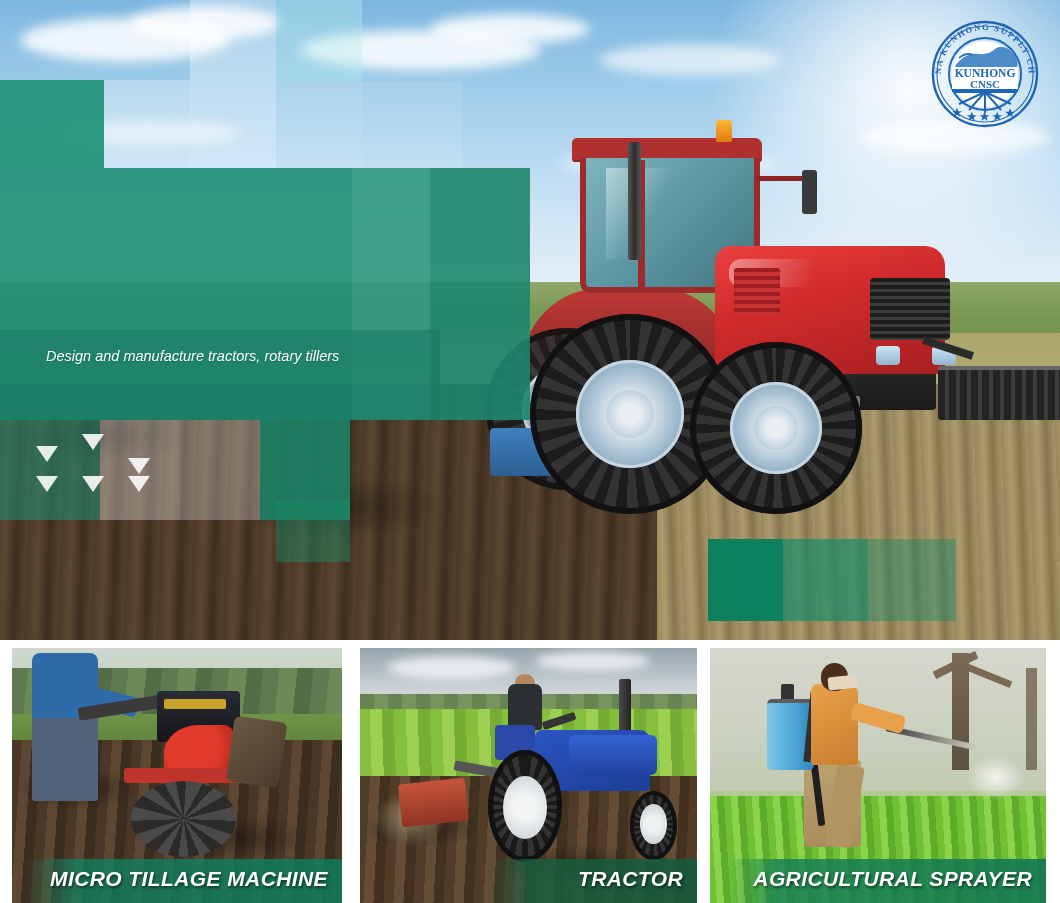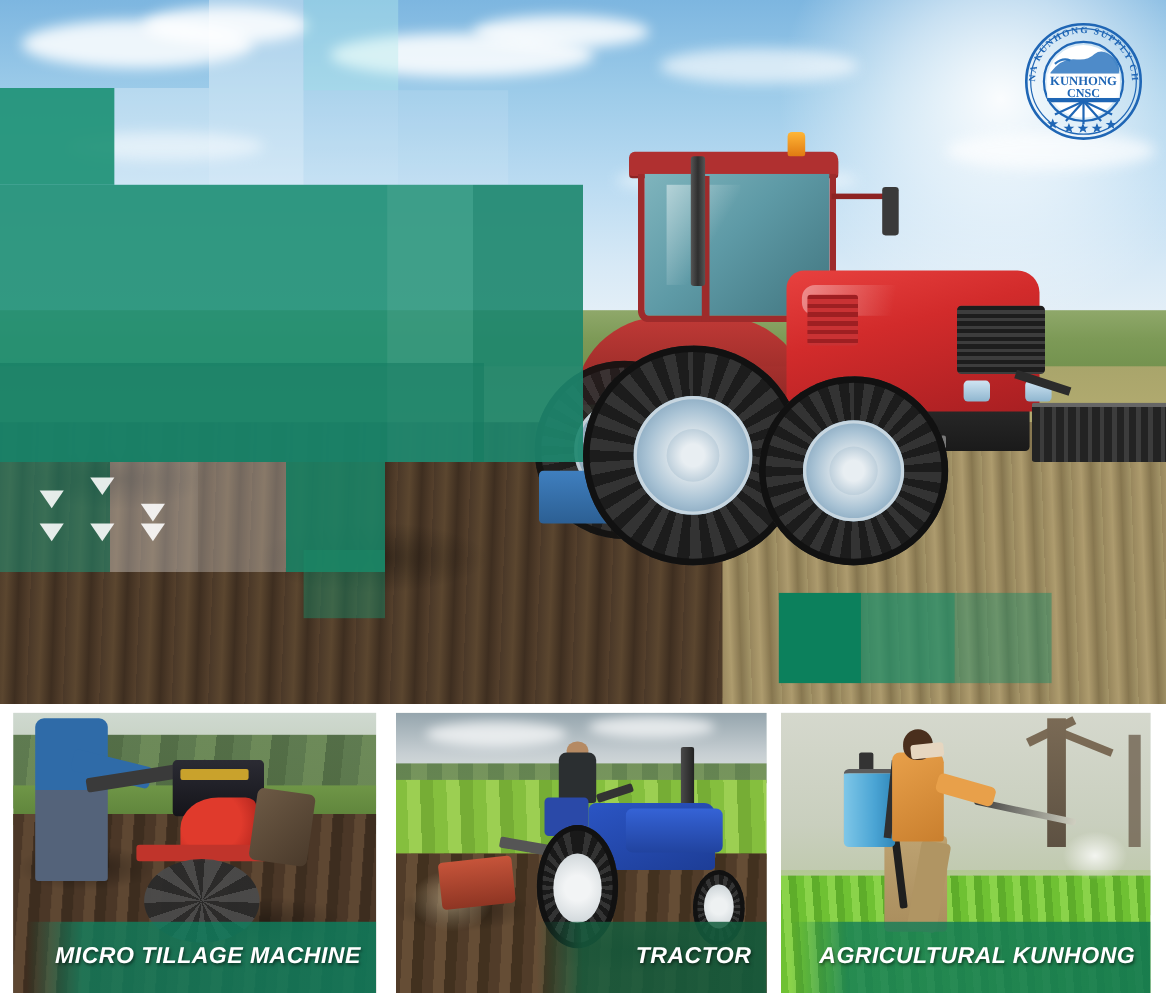"Design and manufacture tractors, rotary" div { html: none -> <div>Design and manufacture tractors, rotary tillers</div> }
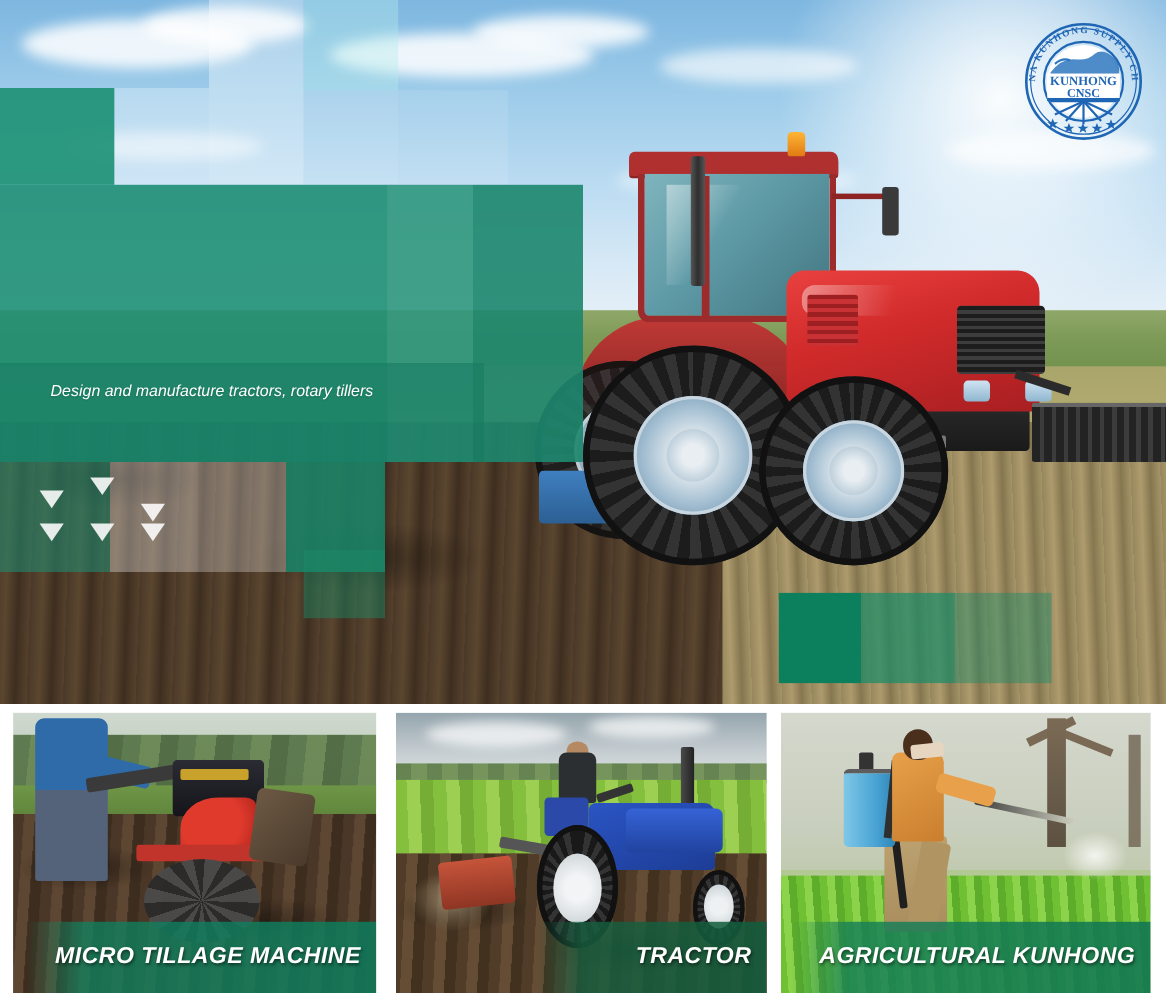"MICRO TILLAGE MACHINE" .card-label { height: 65px -> 44px }
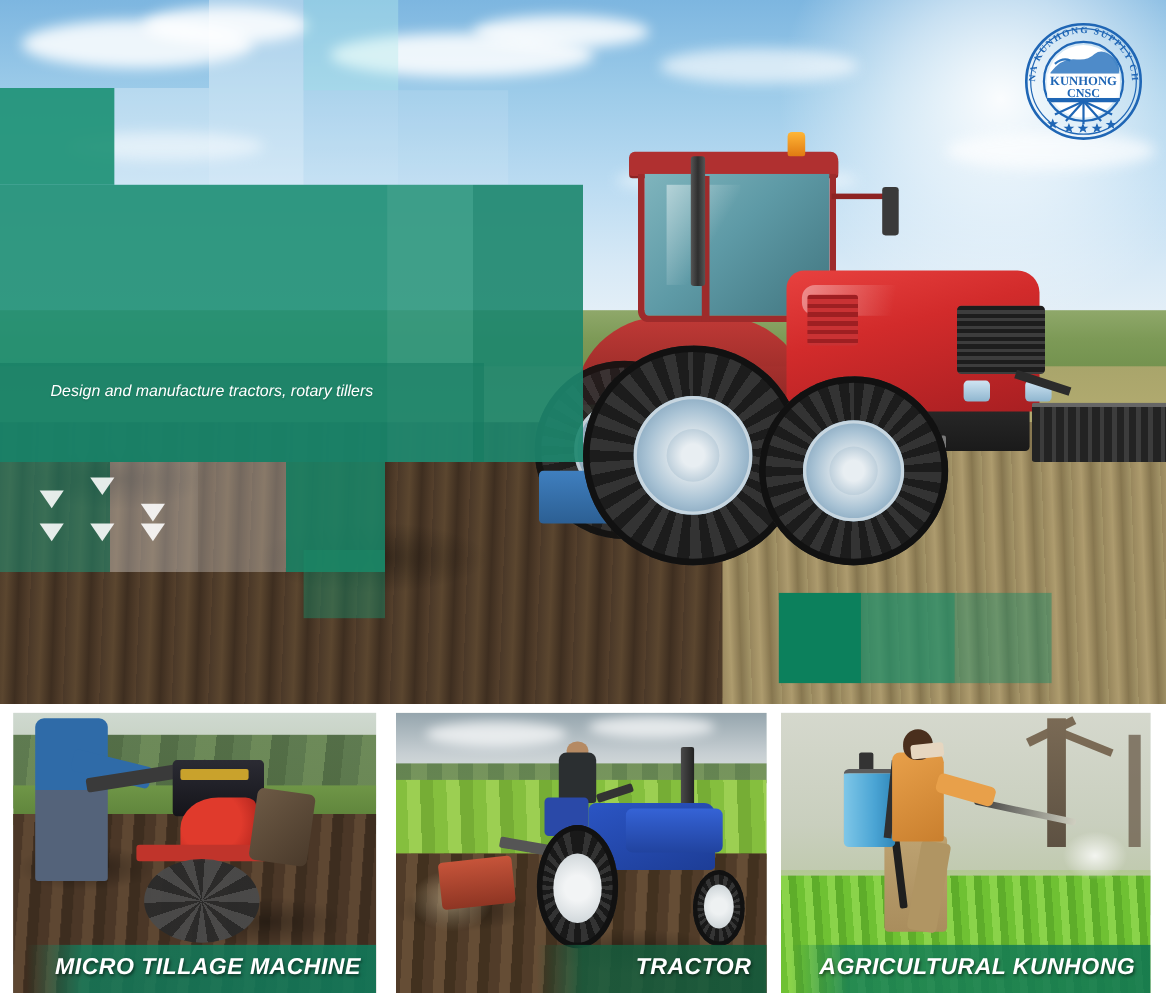"AGRICULTURAL KUNHONG" div.card-label { text: KUNHONG -> SPRAYER }
